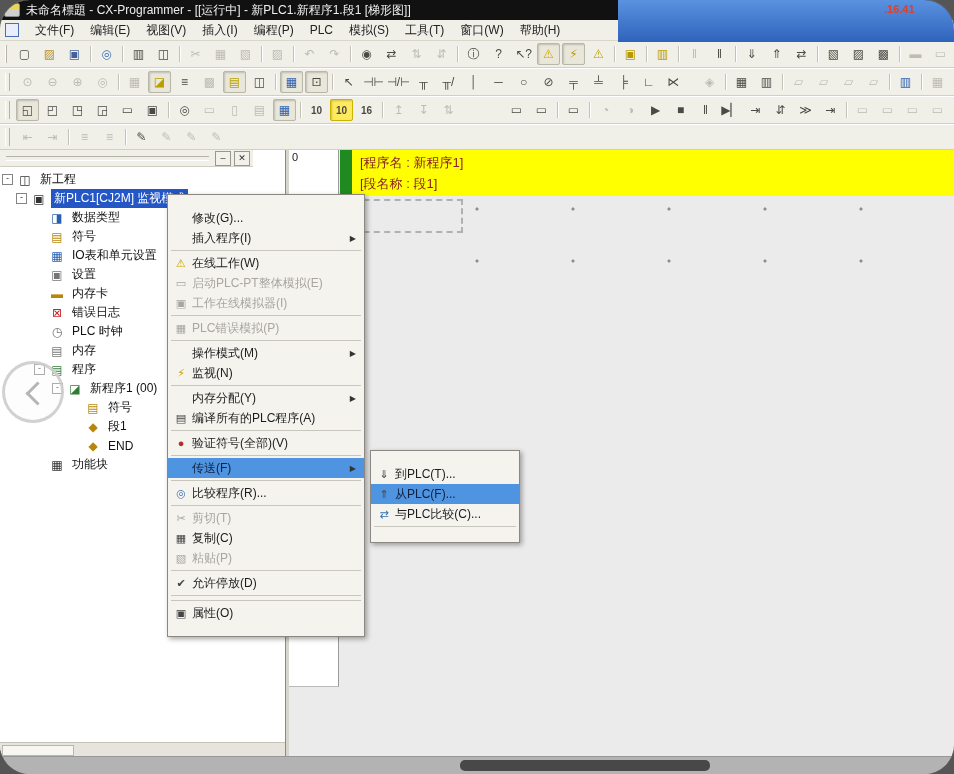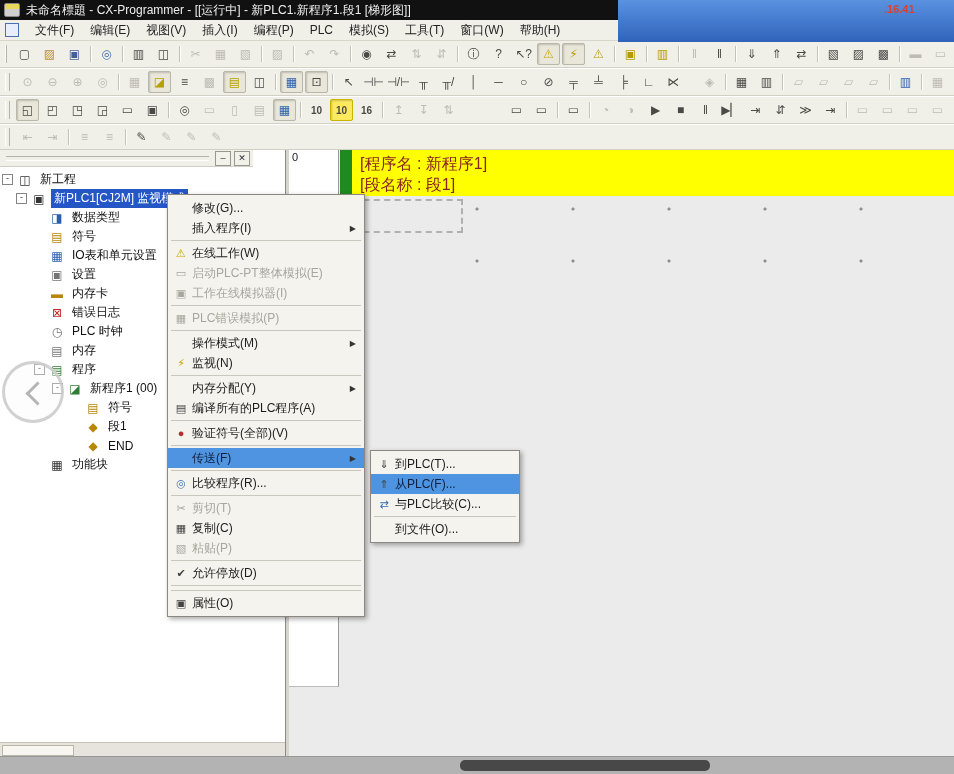"未命名標題 - CX-Programmer - [[运行中]" #screen { border-radius: none -> 30px }
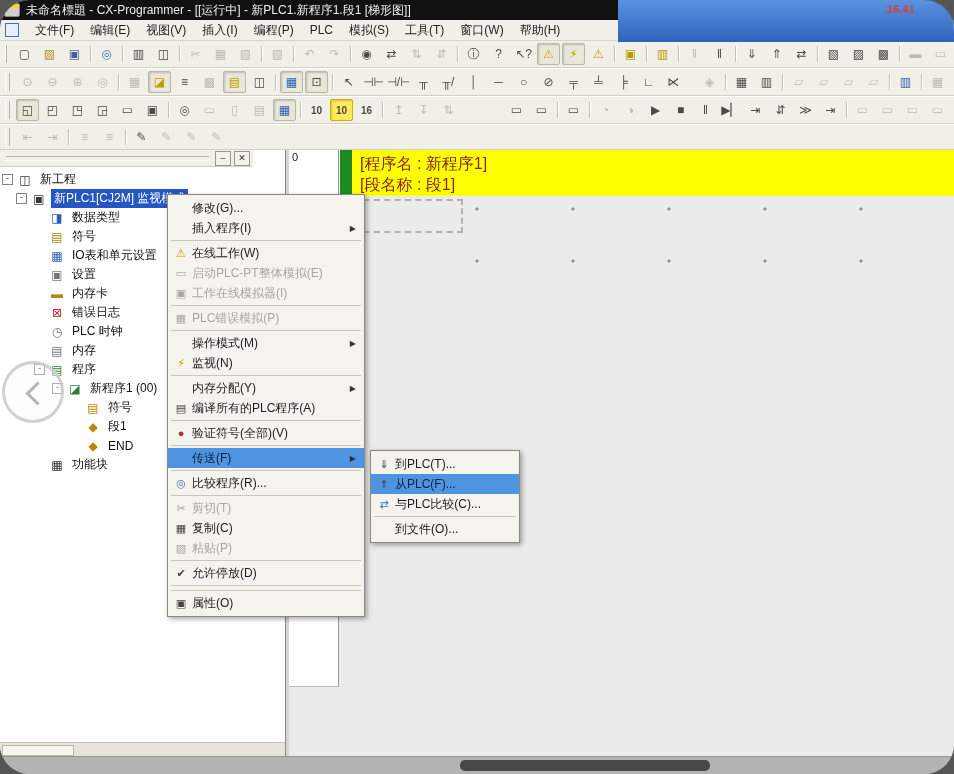"[程序名 : 新程序1]" #hdr-yellow div { font-size: 16px -> 13px }
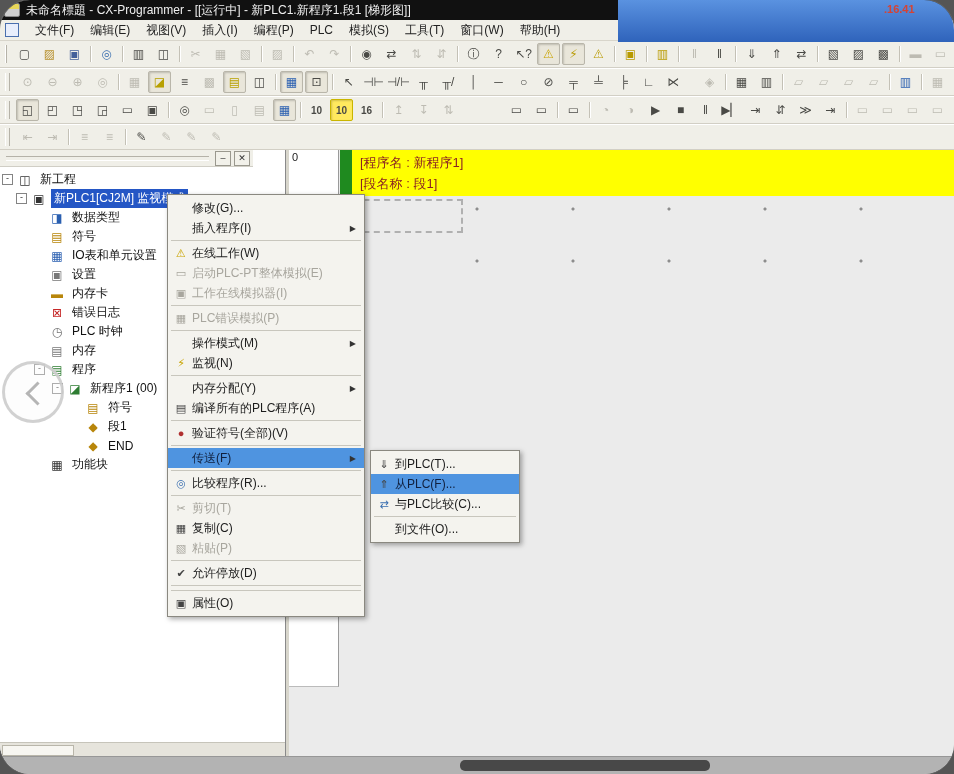"修改(G)..." .menu { padding: 3px 0 -> 13px 0 }
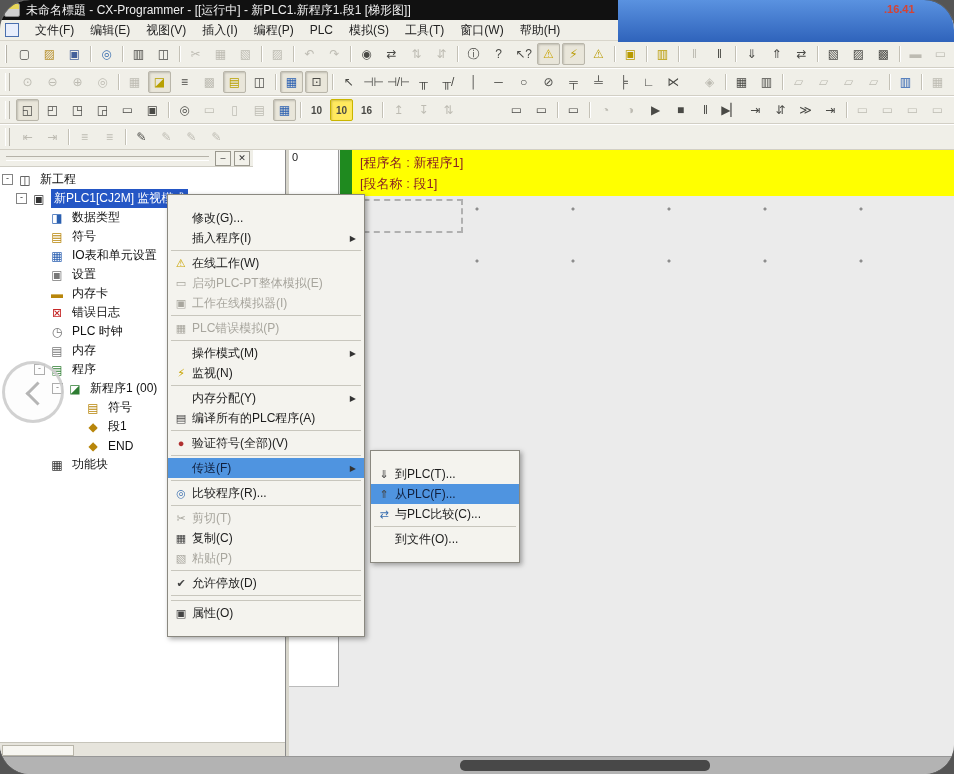"到文件(O)..." div.mi { html: <div> <span></span> <span>到文件(O)...</span> <span></span> </div> -> none }
